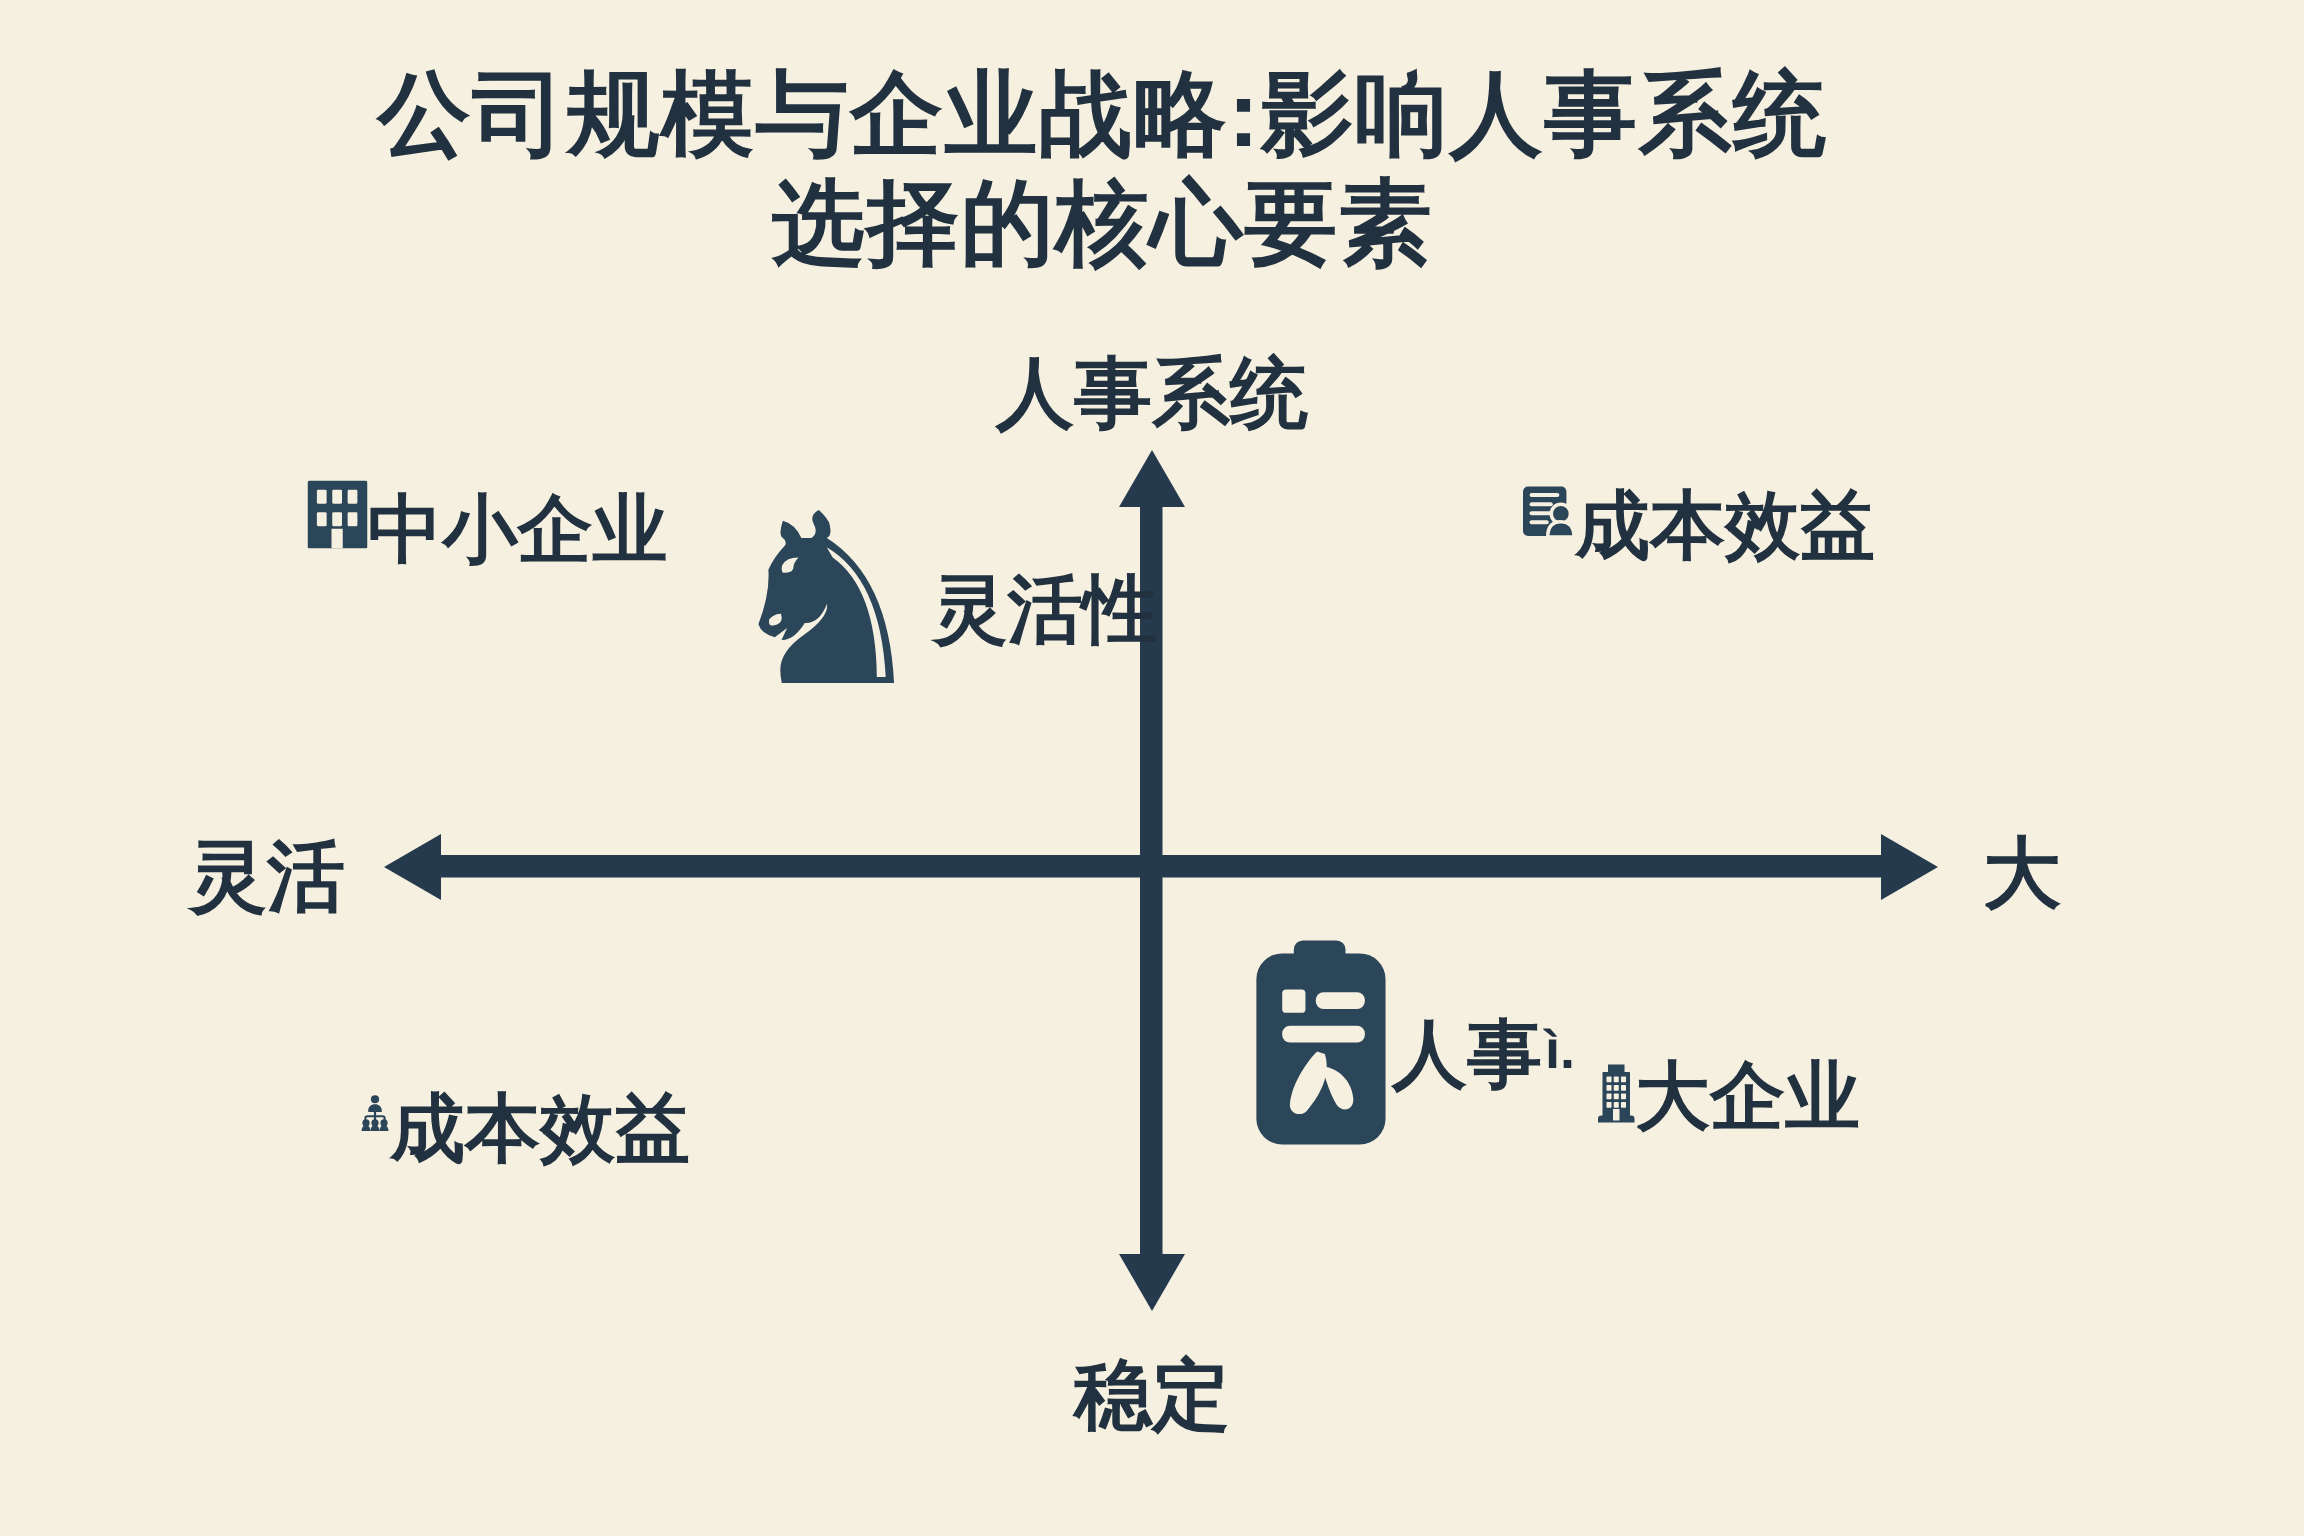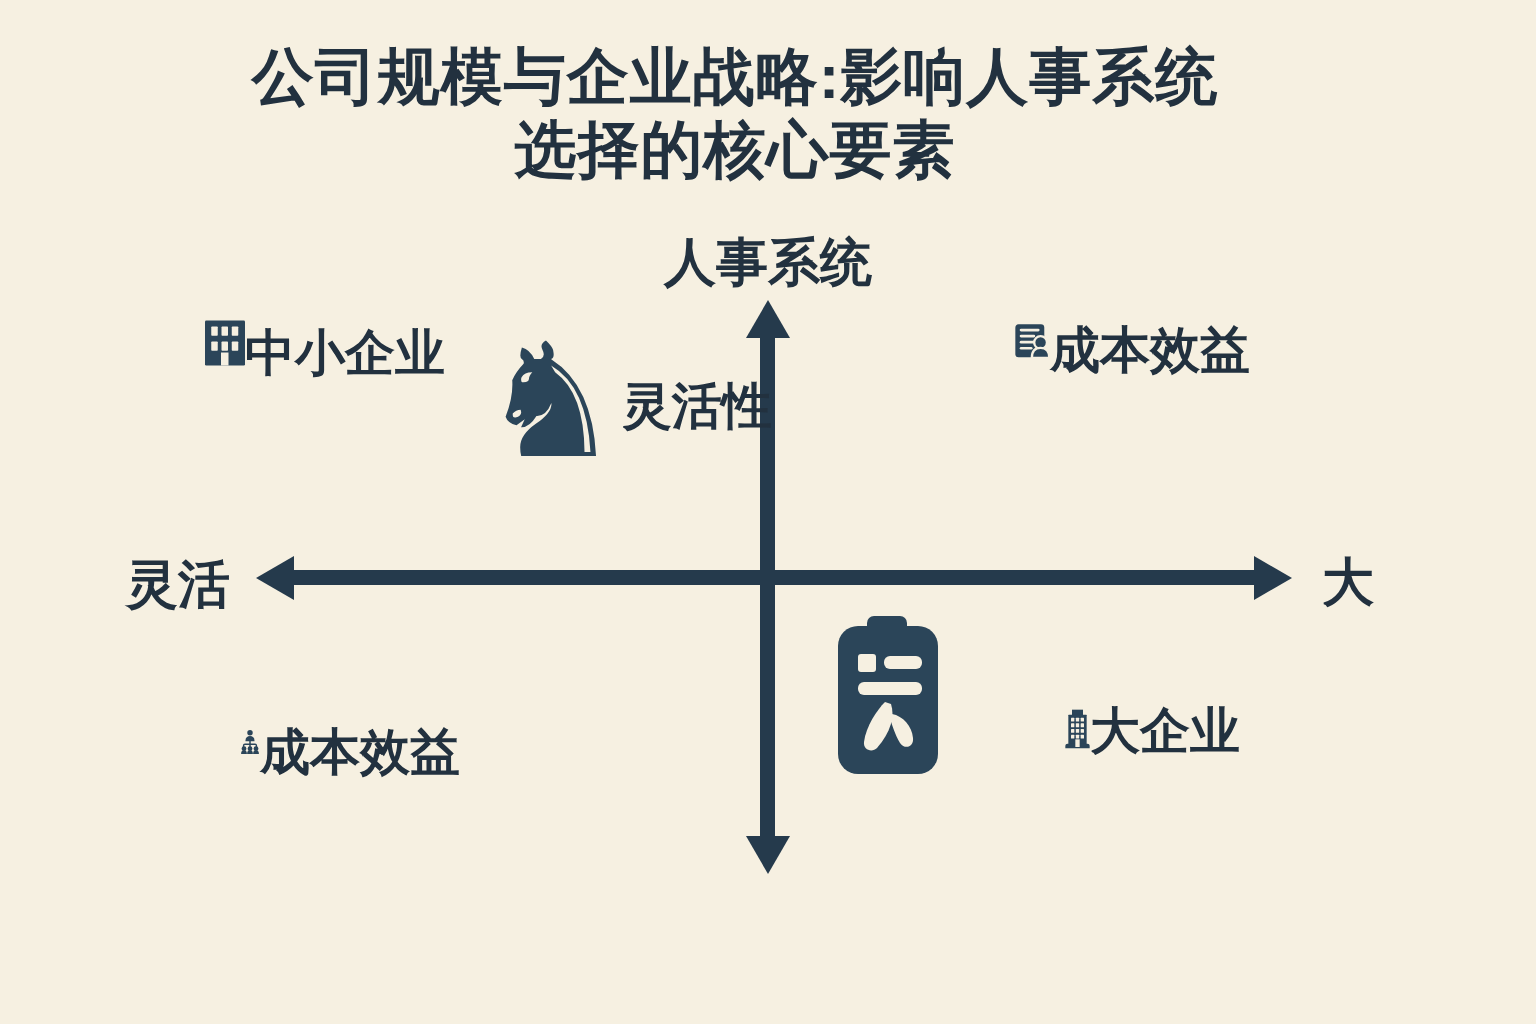"人事ì." div.q-label { html: none -> <div><span>人事</span><span>ì.</span></div> }
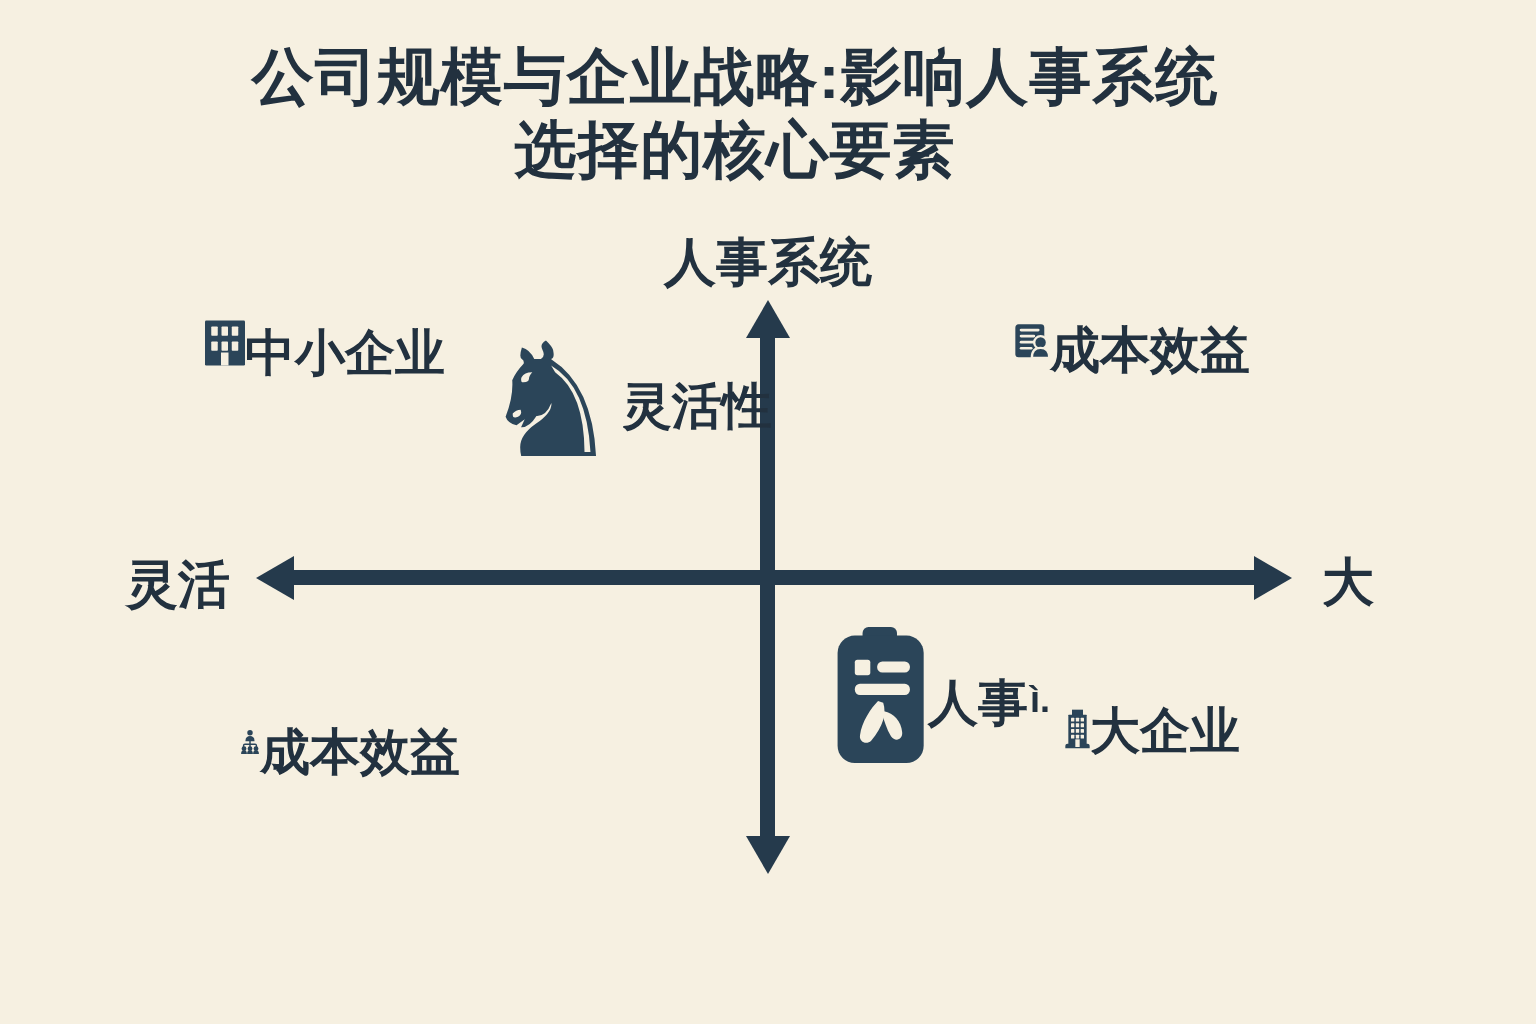"稳定" div.axis-label { html: none -> <div>稳定</div> }
